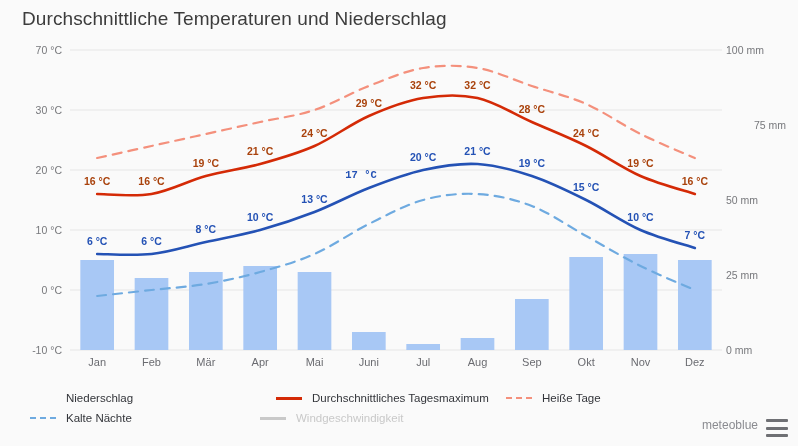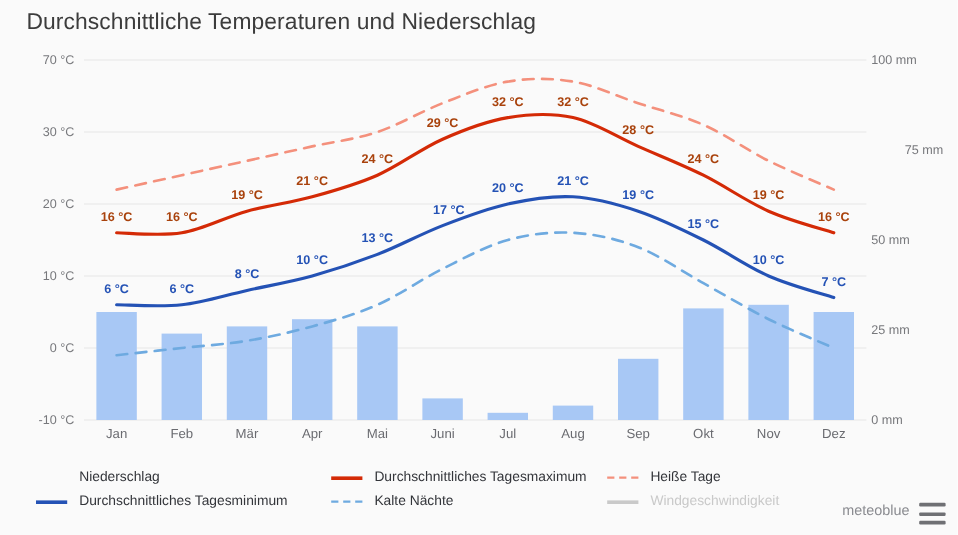"17 °C" div.val-label { font-family: none -> Liberation Mono, monospace; left: 374px -> 361px }
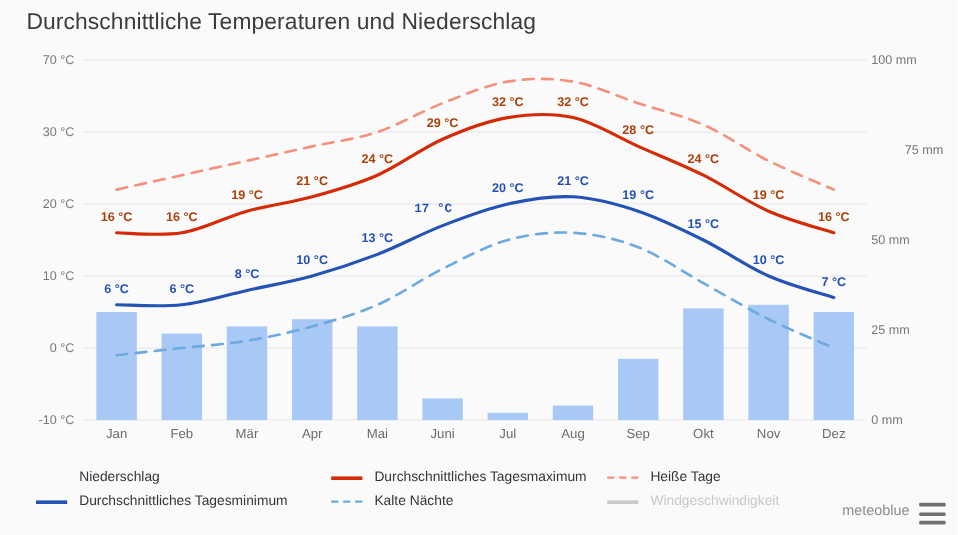"Durchschnittliches Tagesminimum" div.legend-item { html: <div> <span> <span></span> </span> <span>Durchschnittliches Tagesminimum</span> </div> -> none }
